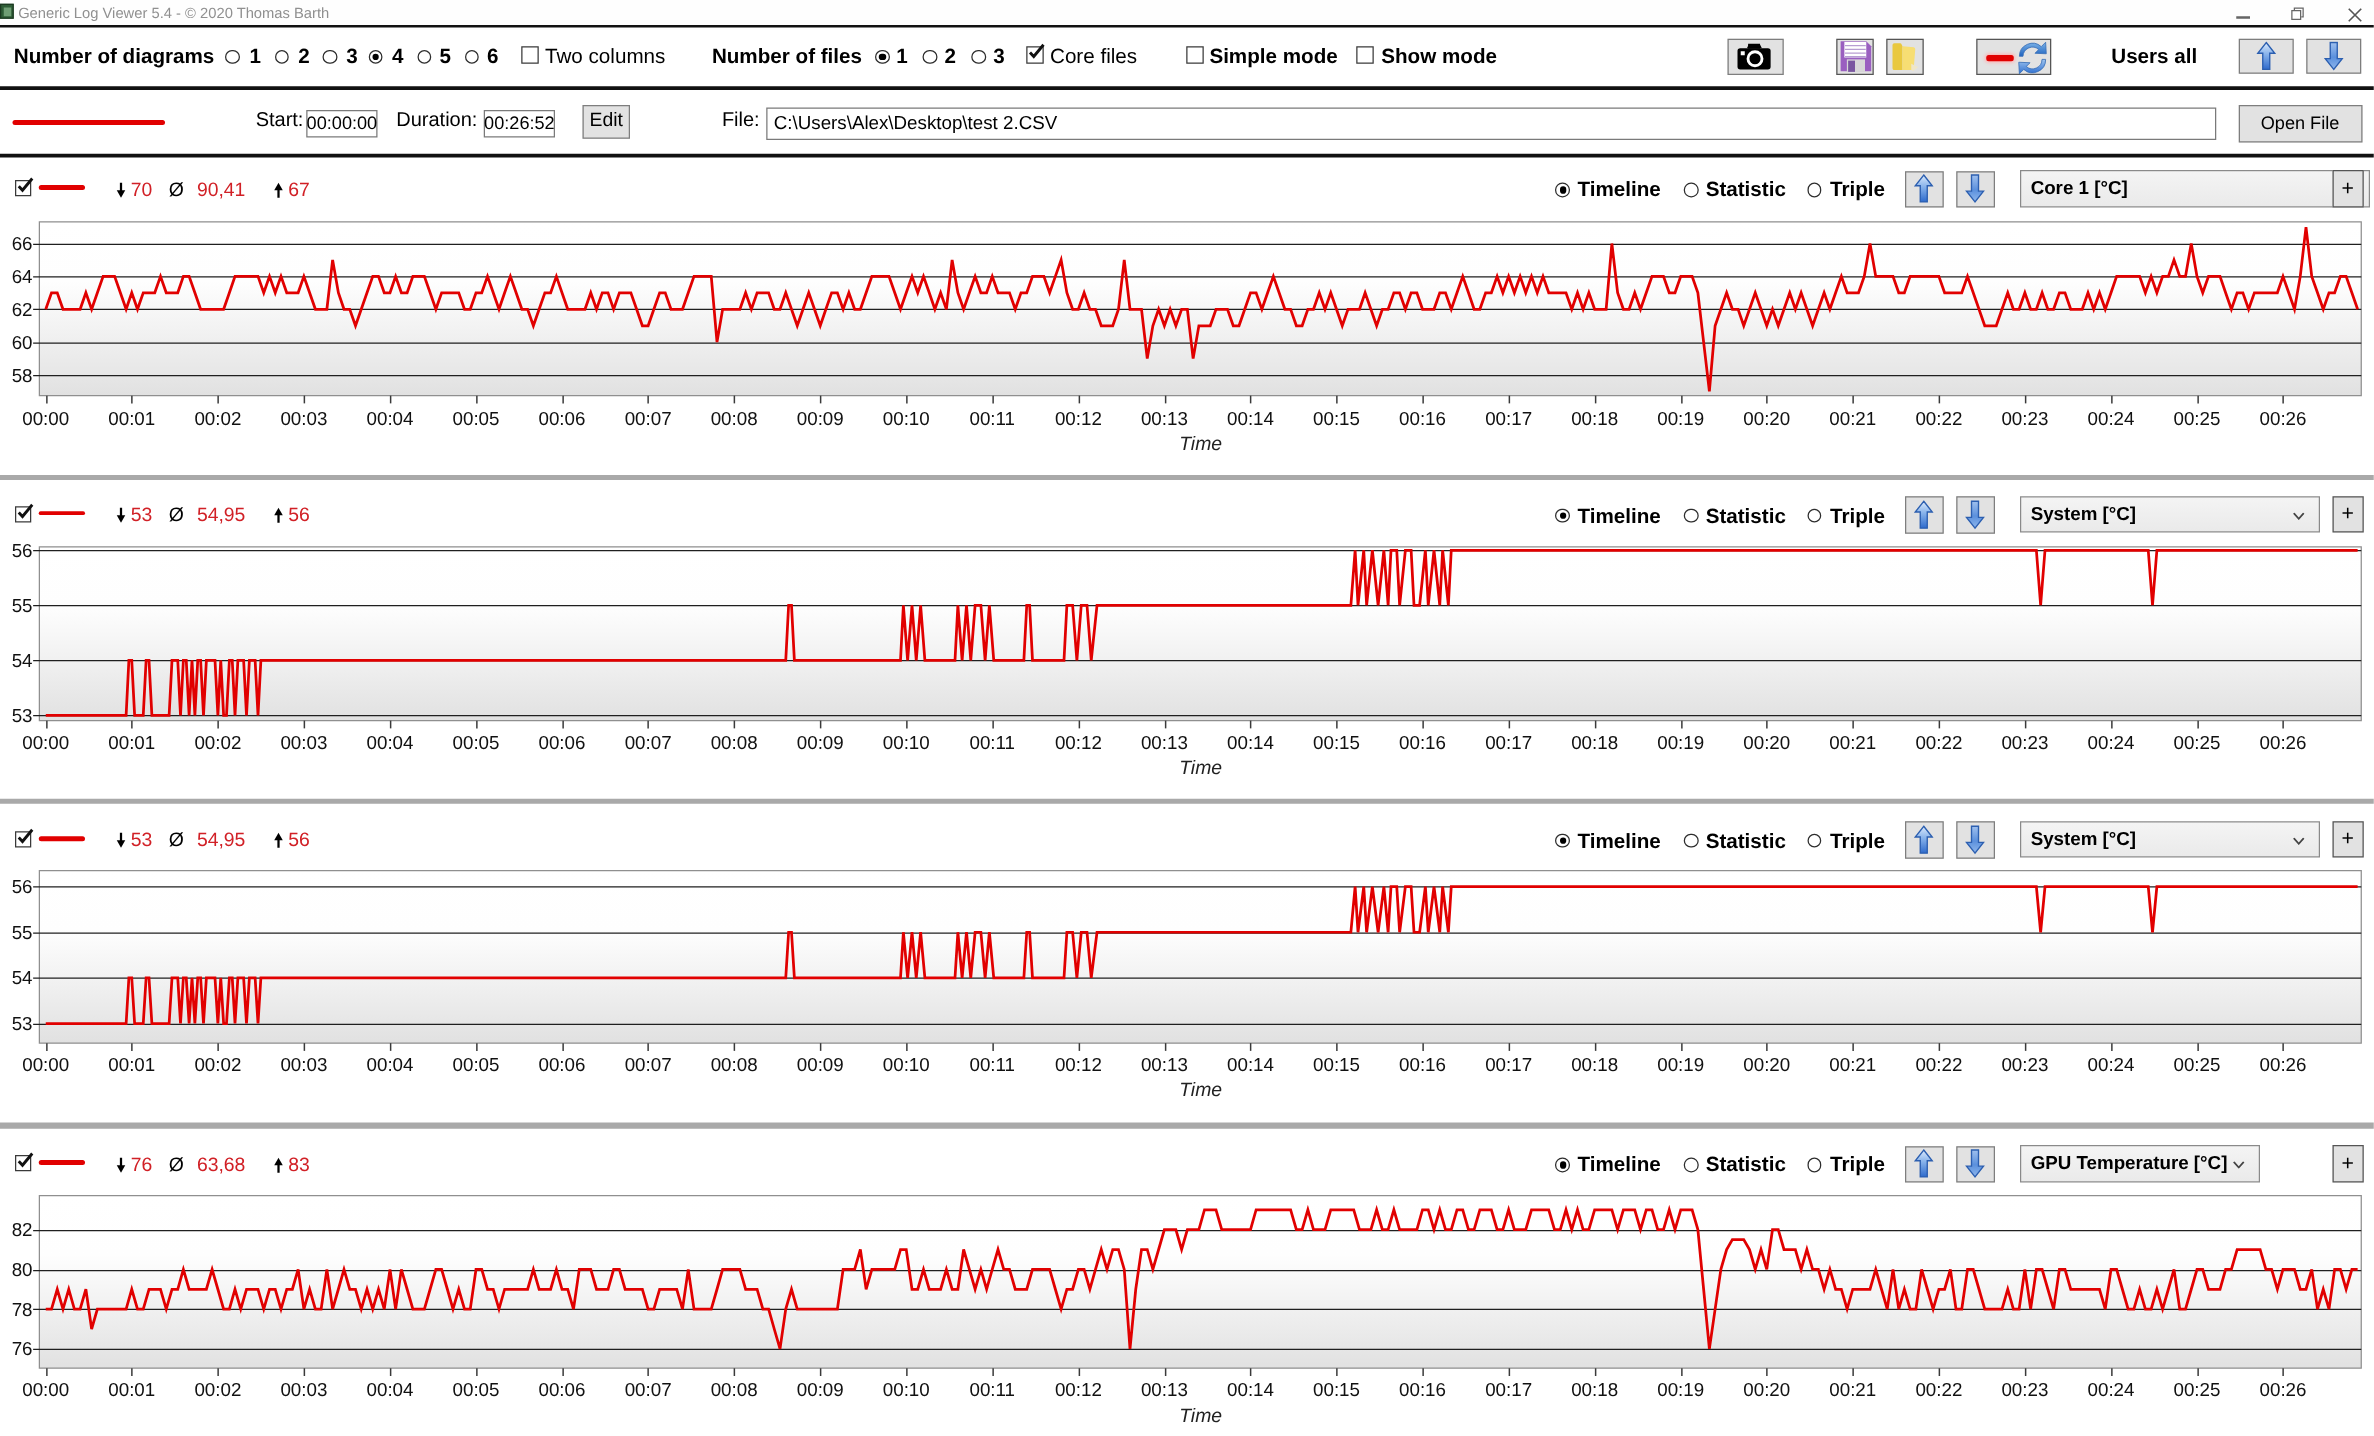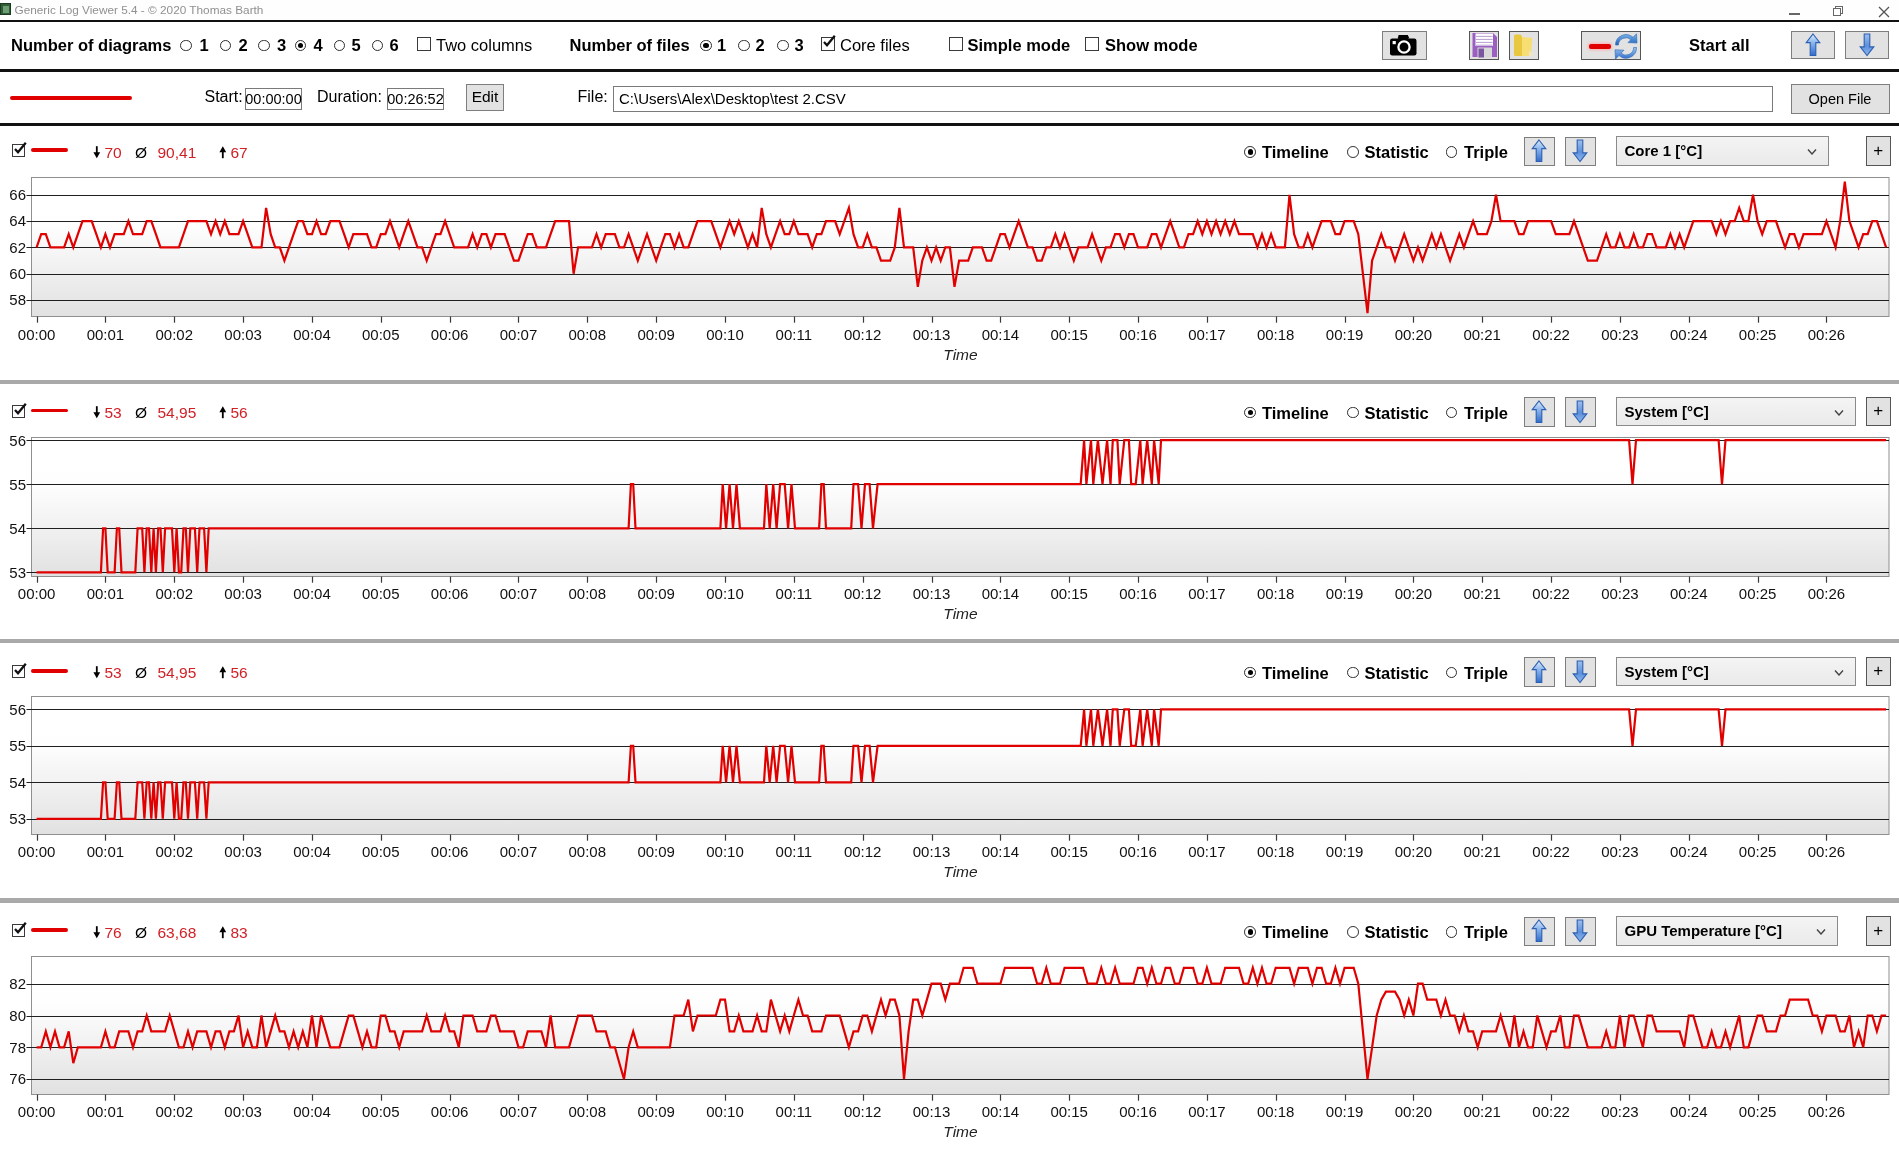"Start all" div.lab17 { text: Start -> Users }
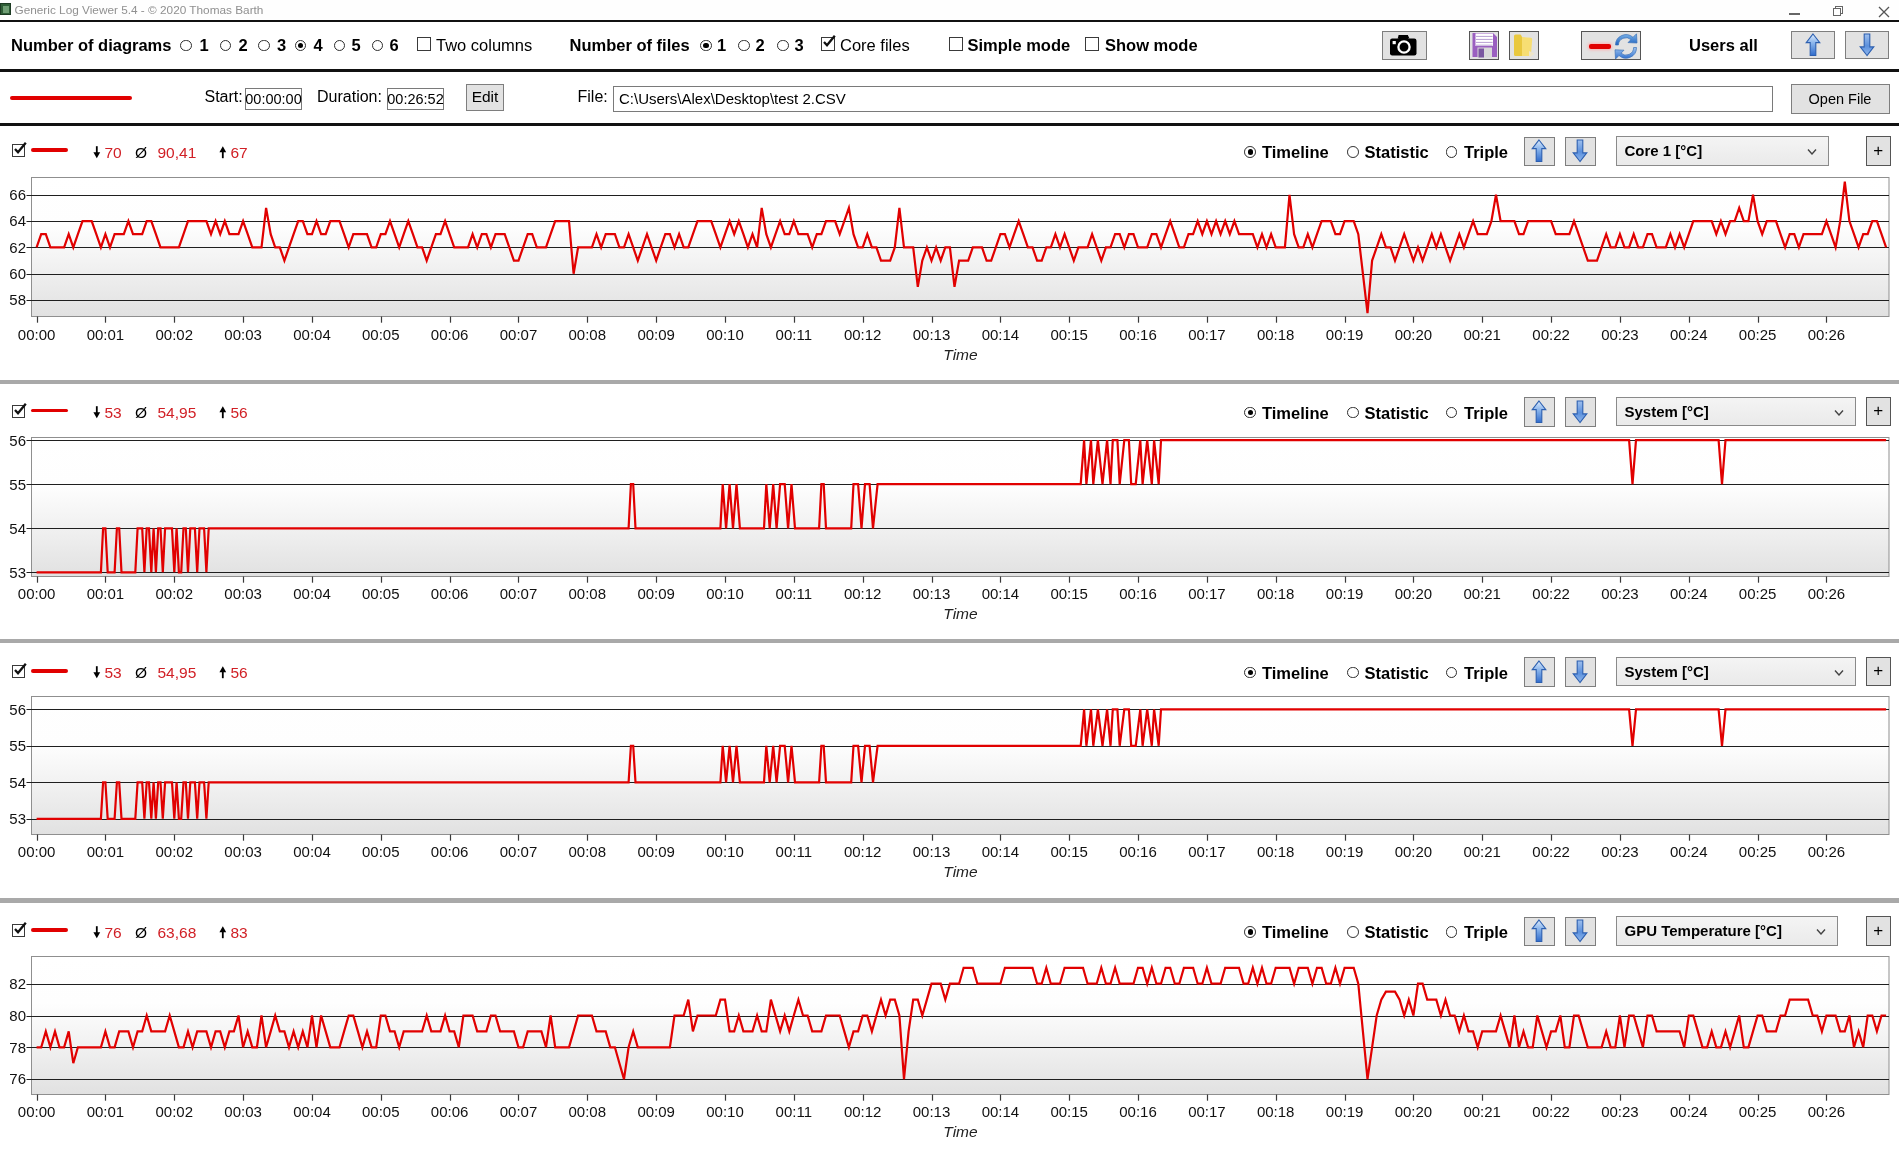"Core 1 [°C]" div.ddl { width: 213px -> 280px }
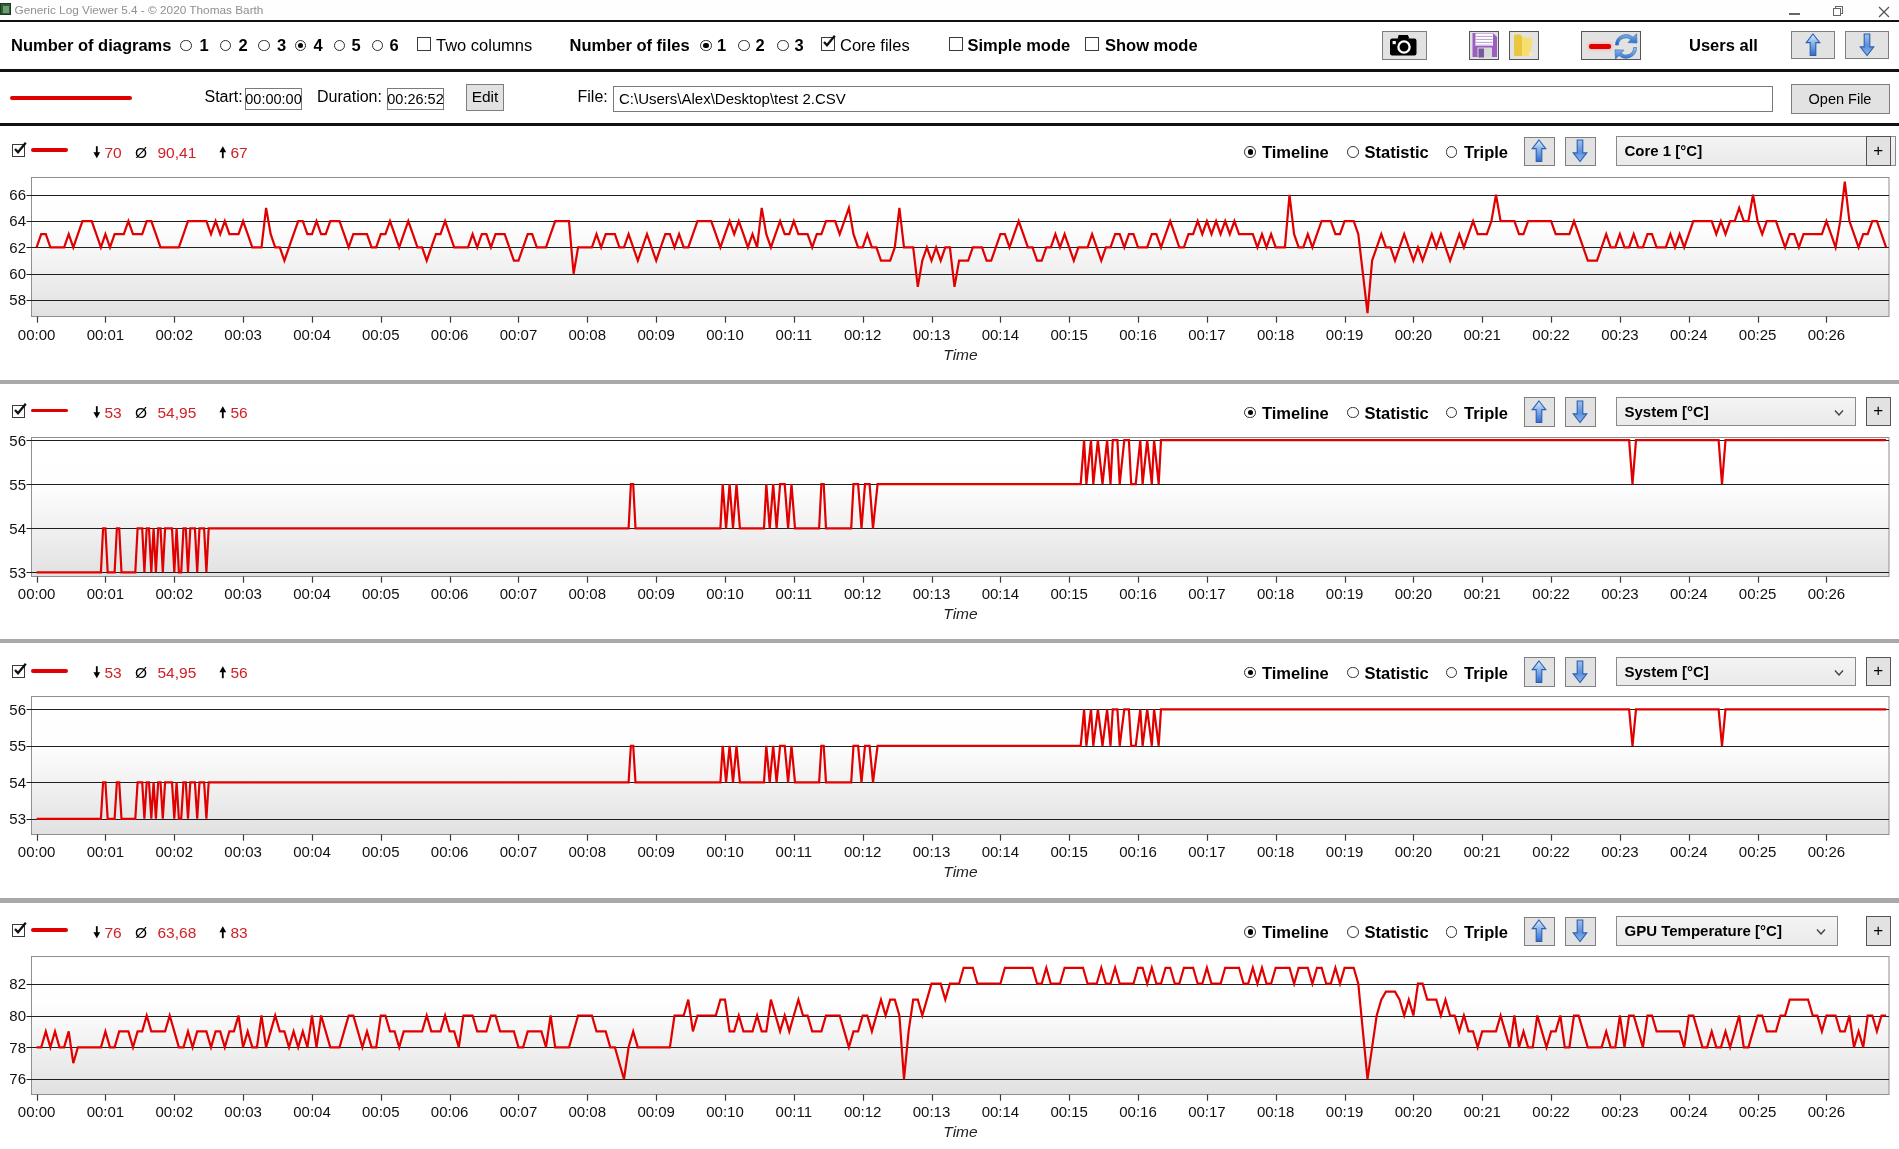"GPU Temperature [°C]" div.ddl { width: 222px -> 192px }
